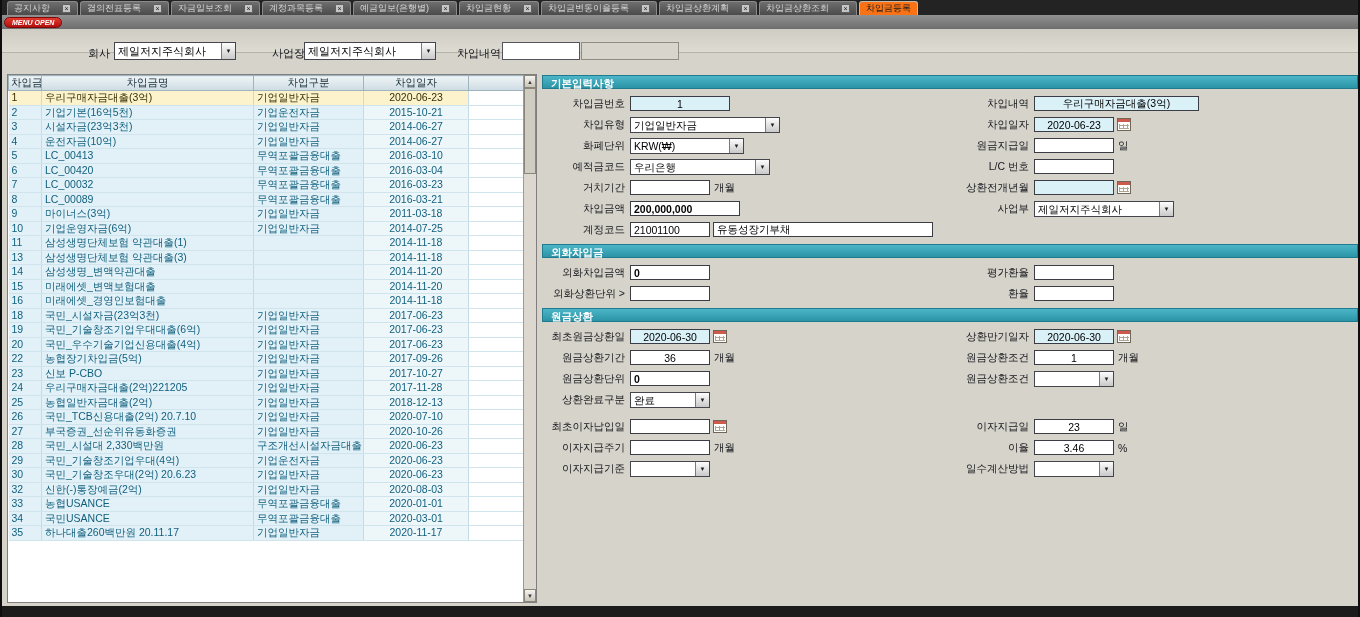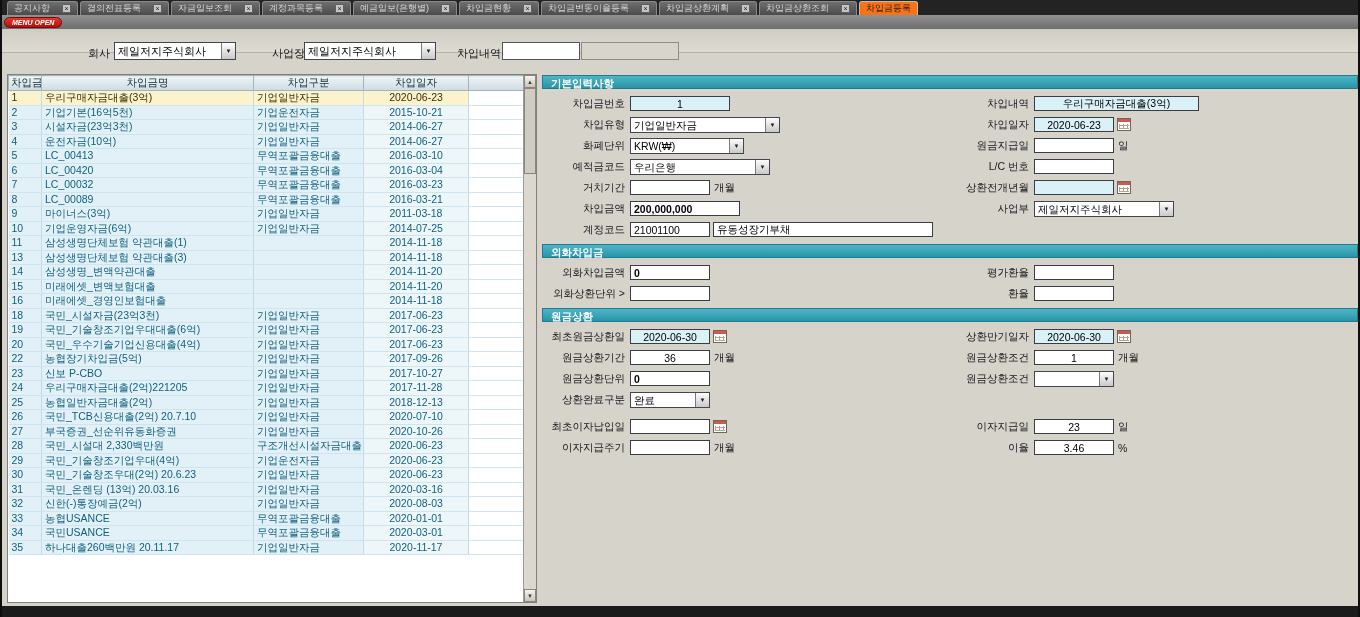"이자지급기준" div.frow { html: none -> <div> <div> <span>이자지급기준</span> <div> <span></span> <span>▼</span> </div> </div> <div> <span>일수계산방법</span> <div> <span></span> <span>▼</span> </div> </div> </div> }
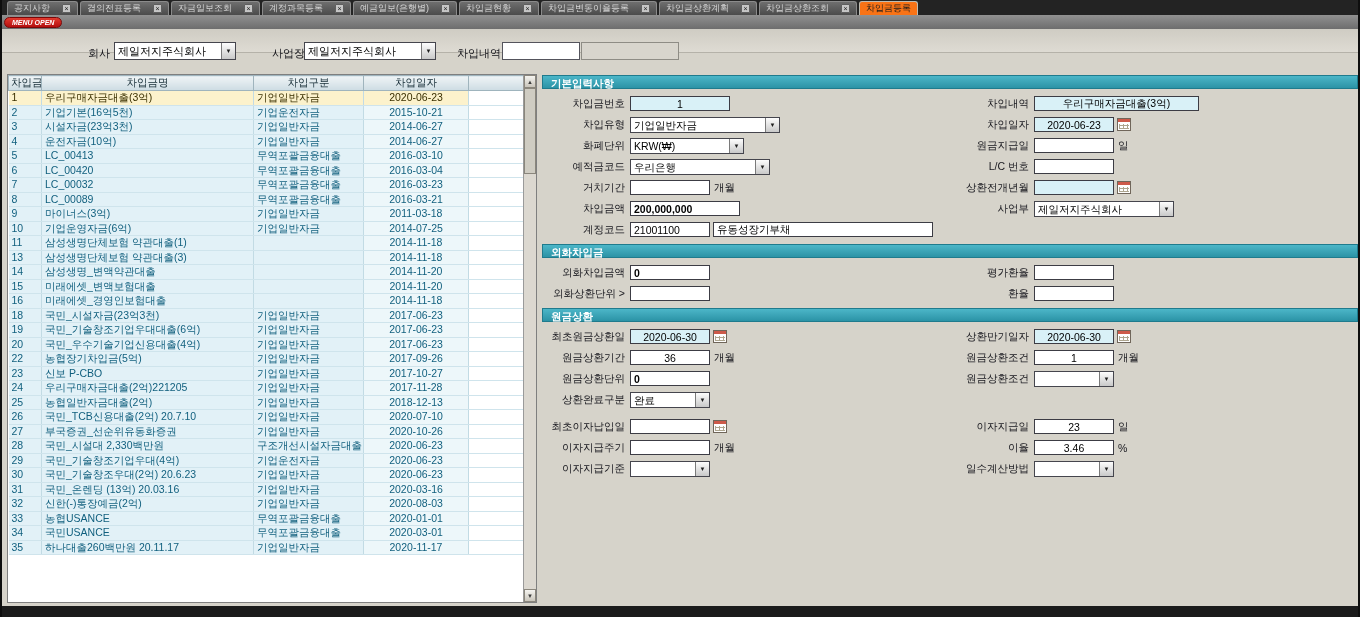"31" tr { html: <tr> <td>31</td> <td>국민_온렌딩 (13억) 20.03.16</td> <td>기업일반자금</td> <td>2020-03-16</td> <td></td> </tr> -> none }
